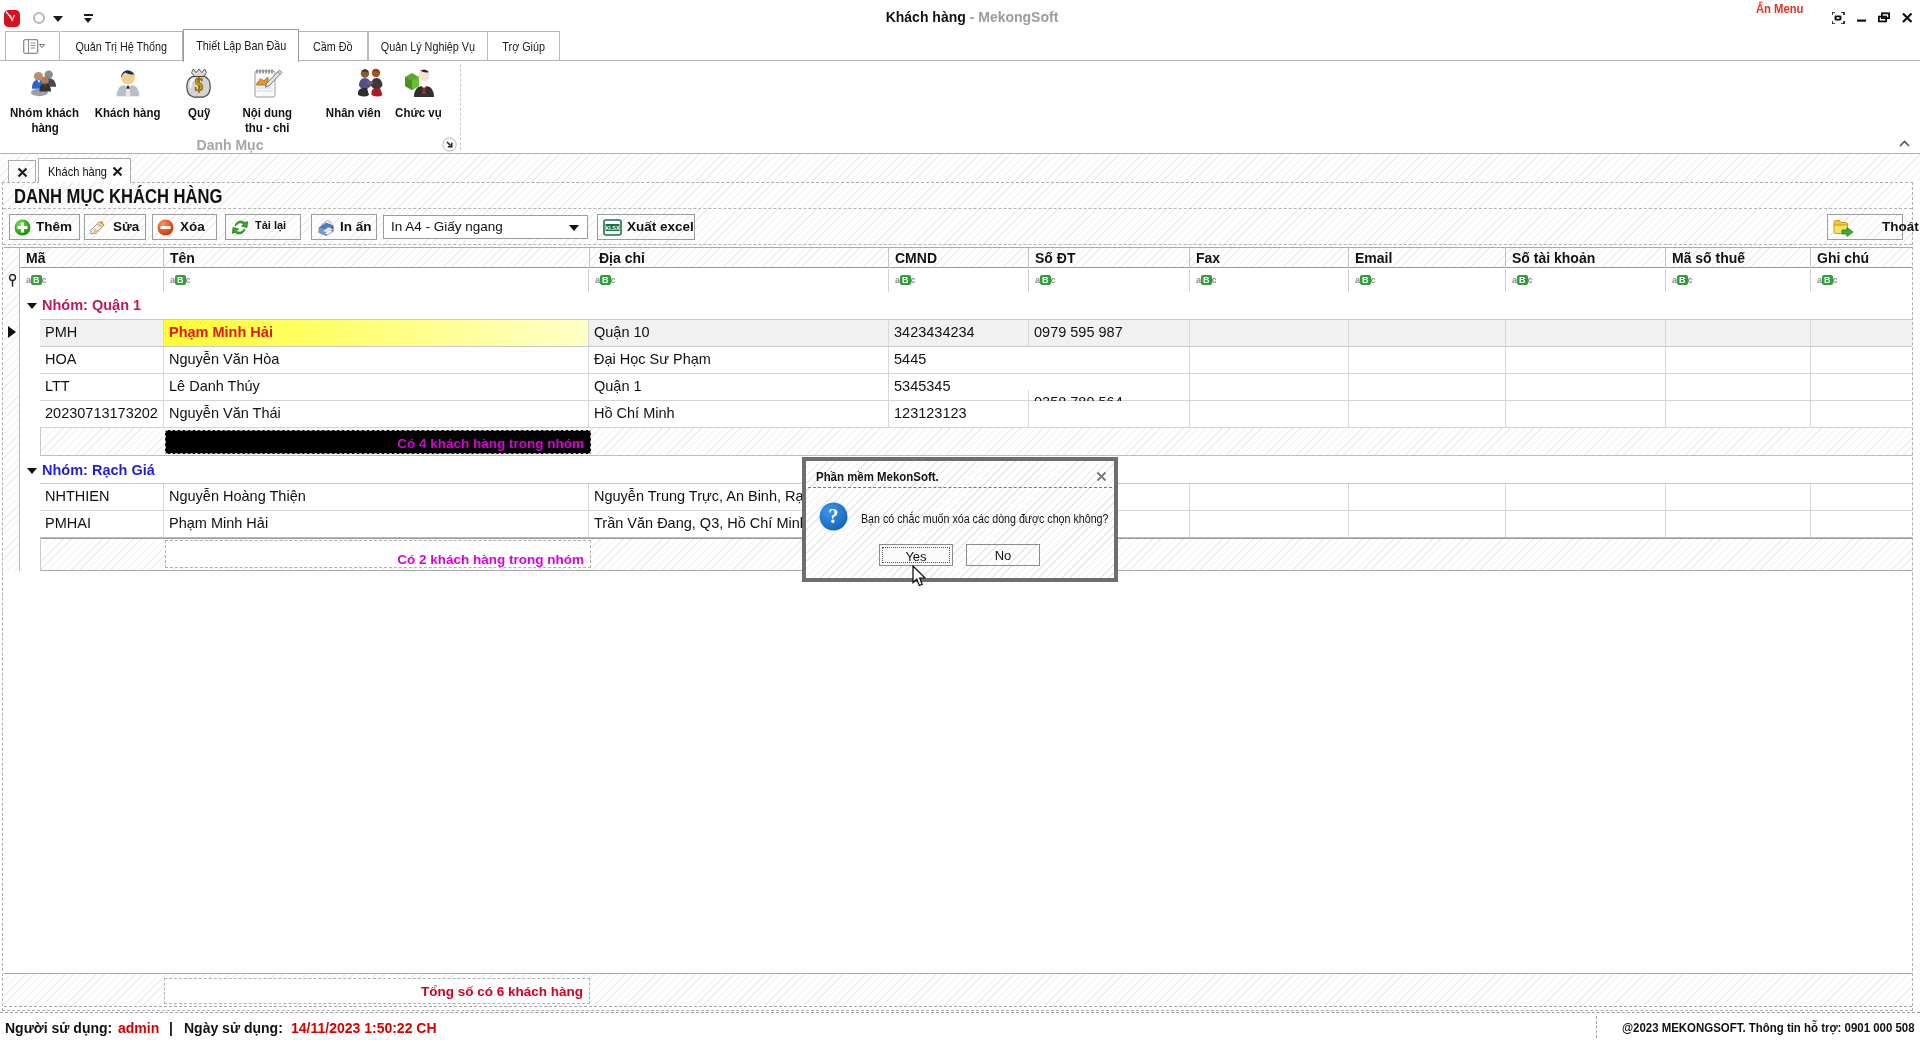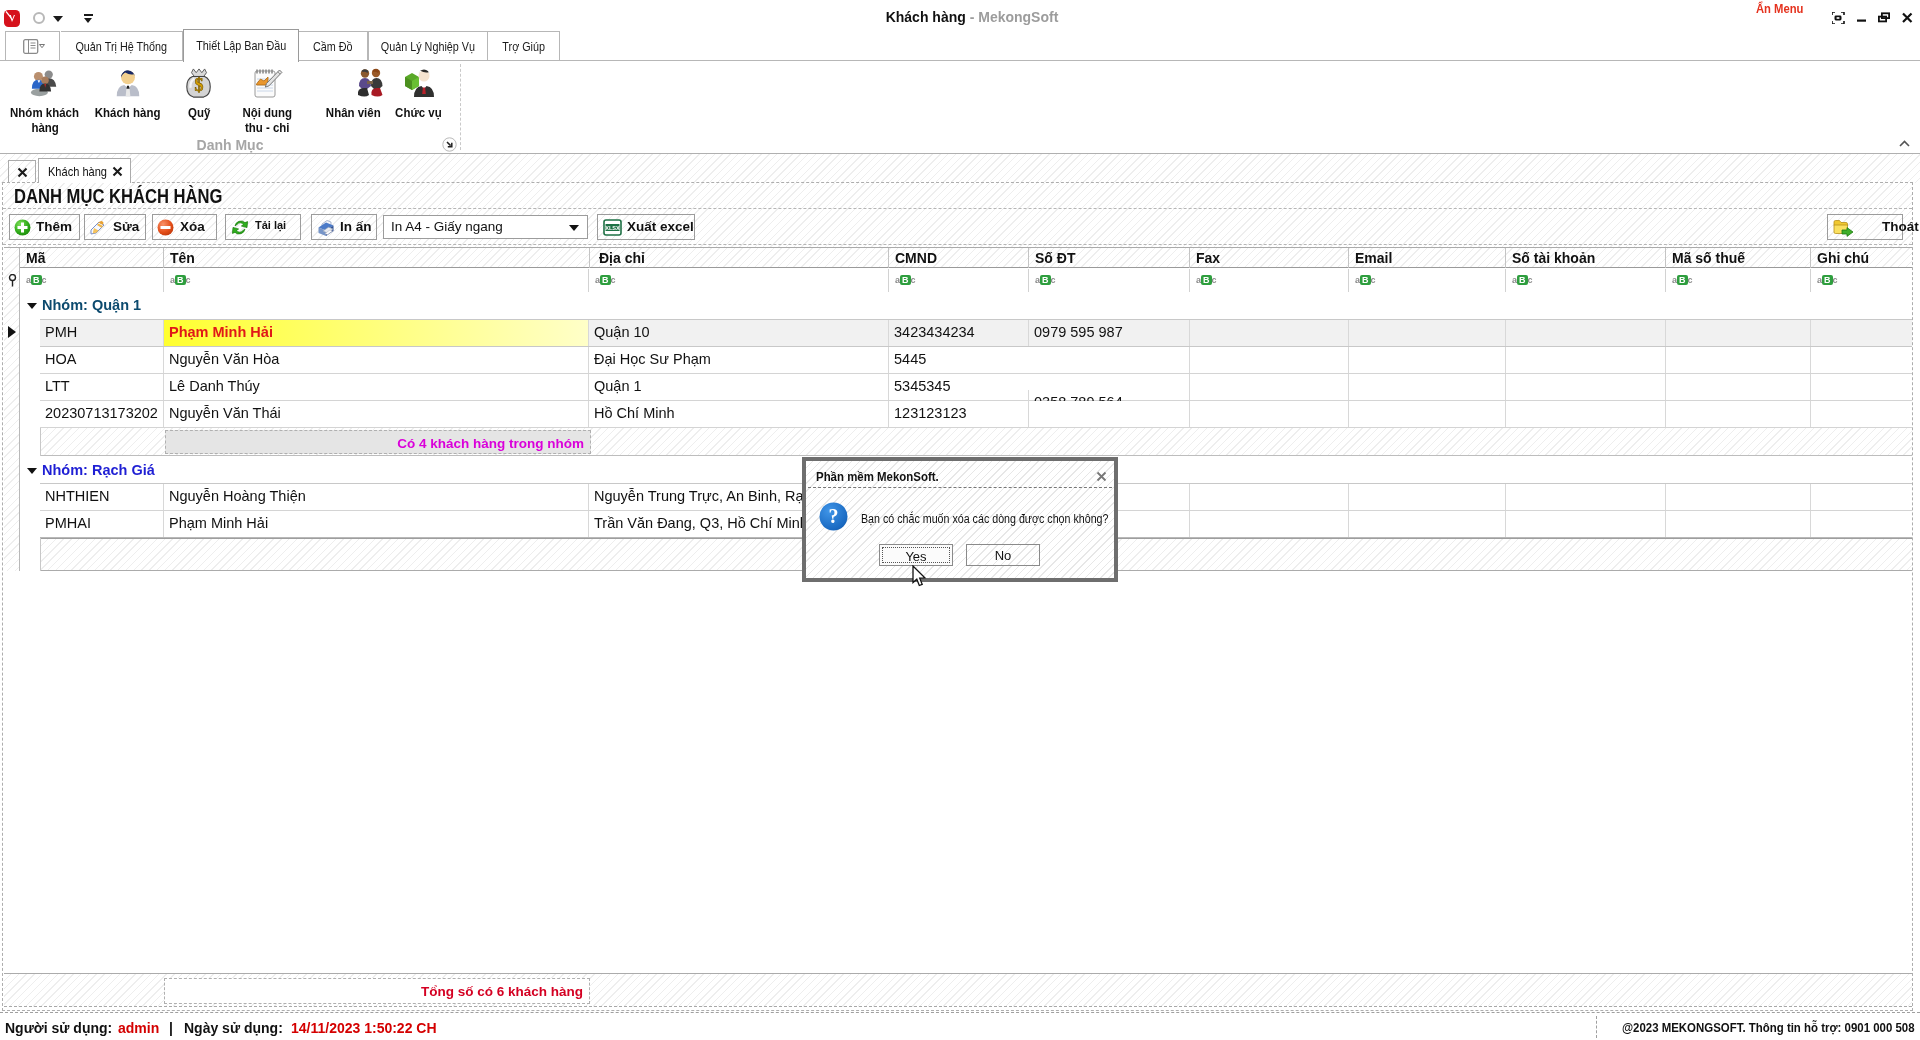"Nhóm: Quận 1" div.abs { color: #0c4a6e -> #be185d }
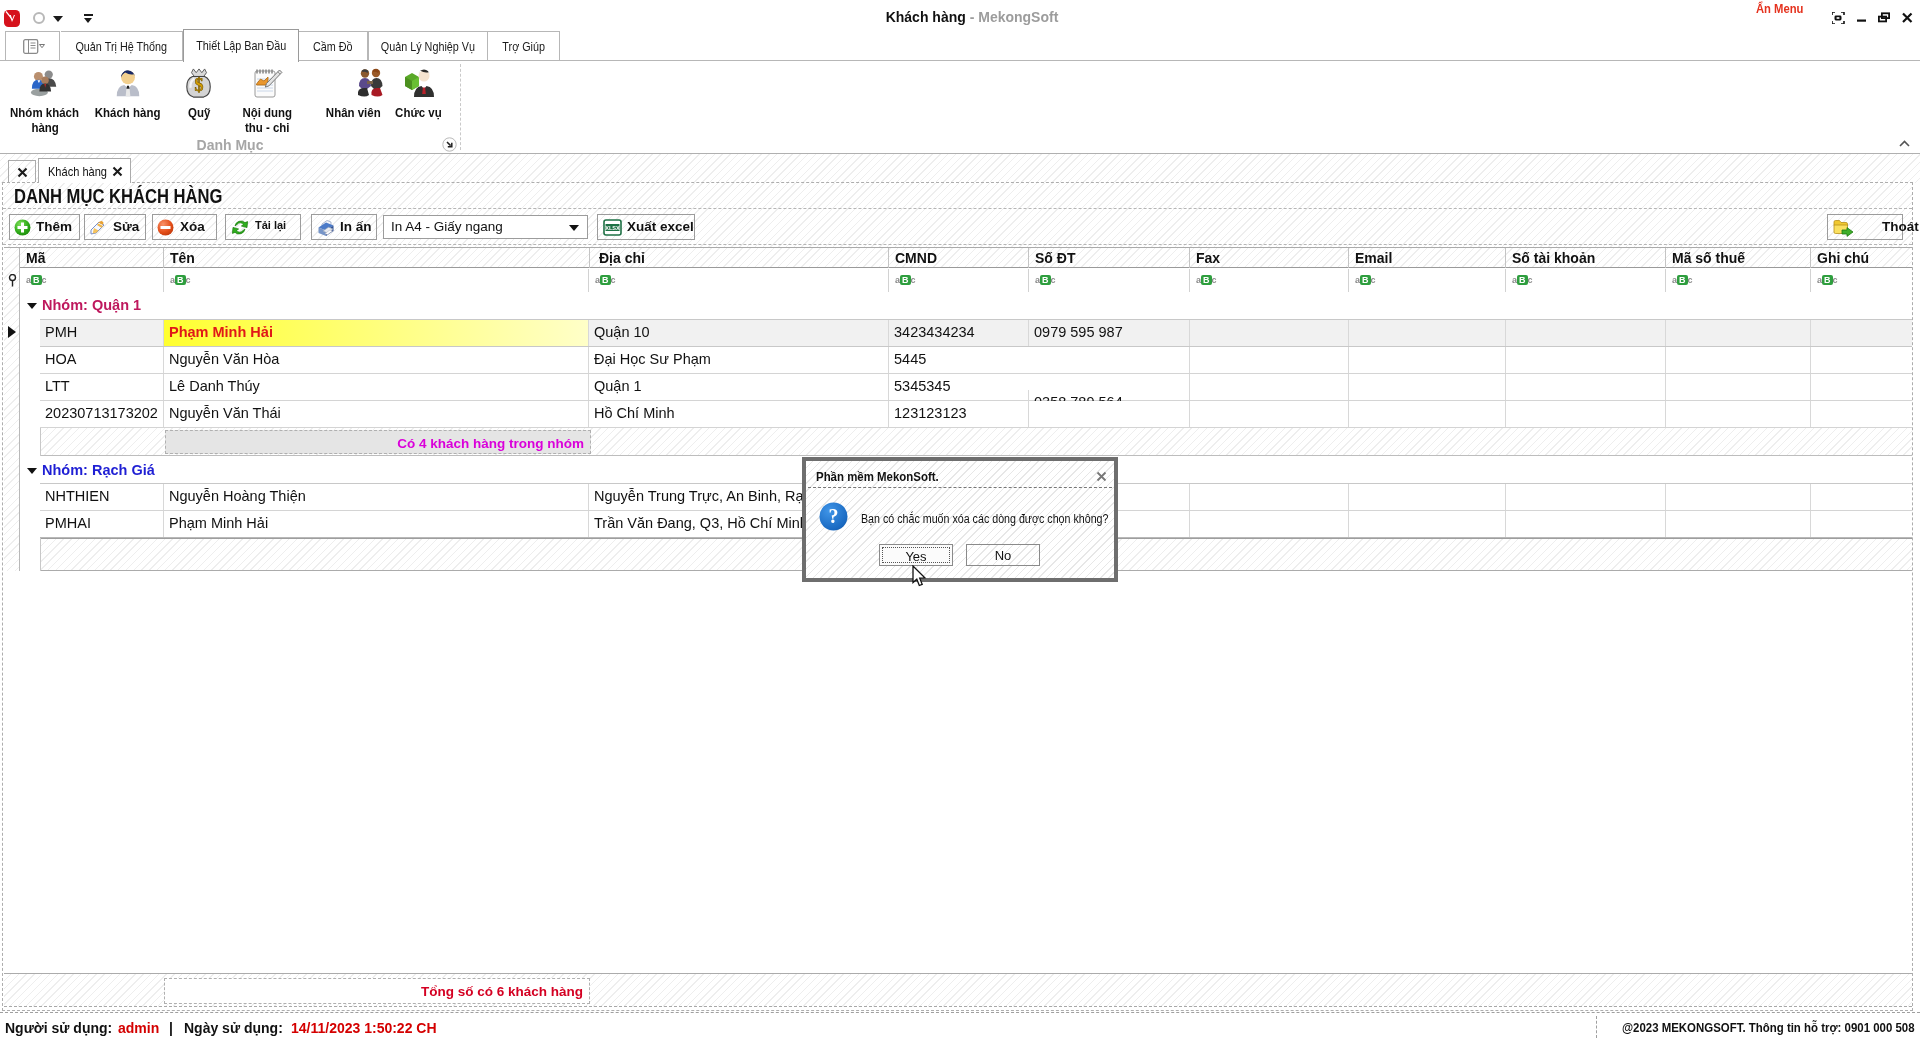"Có 4 khách hàng trong" div.abs { background: #e5e5e5 -> #000000; text-decoration: none -> underline }
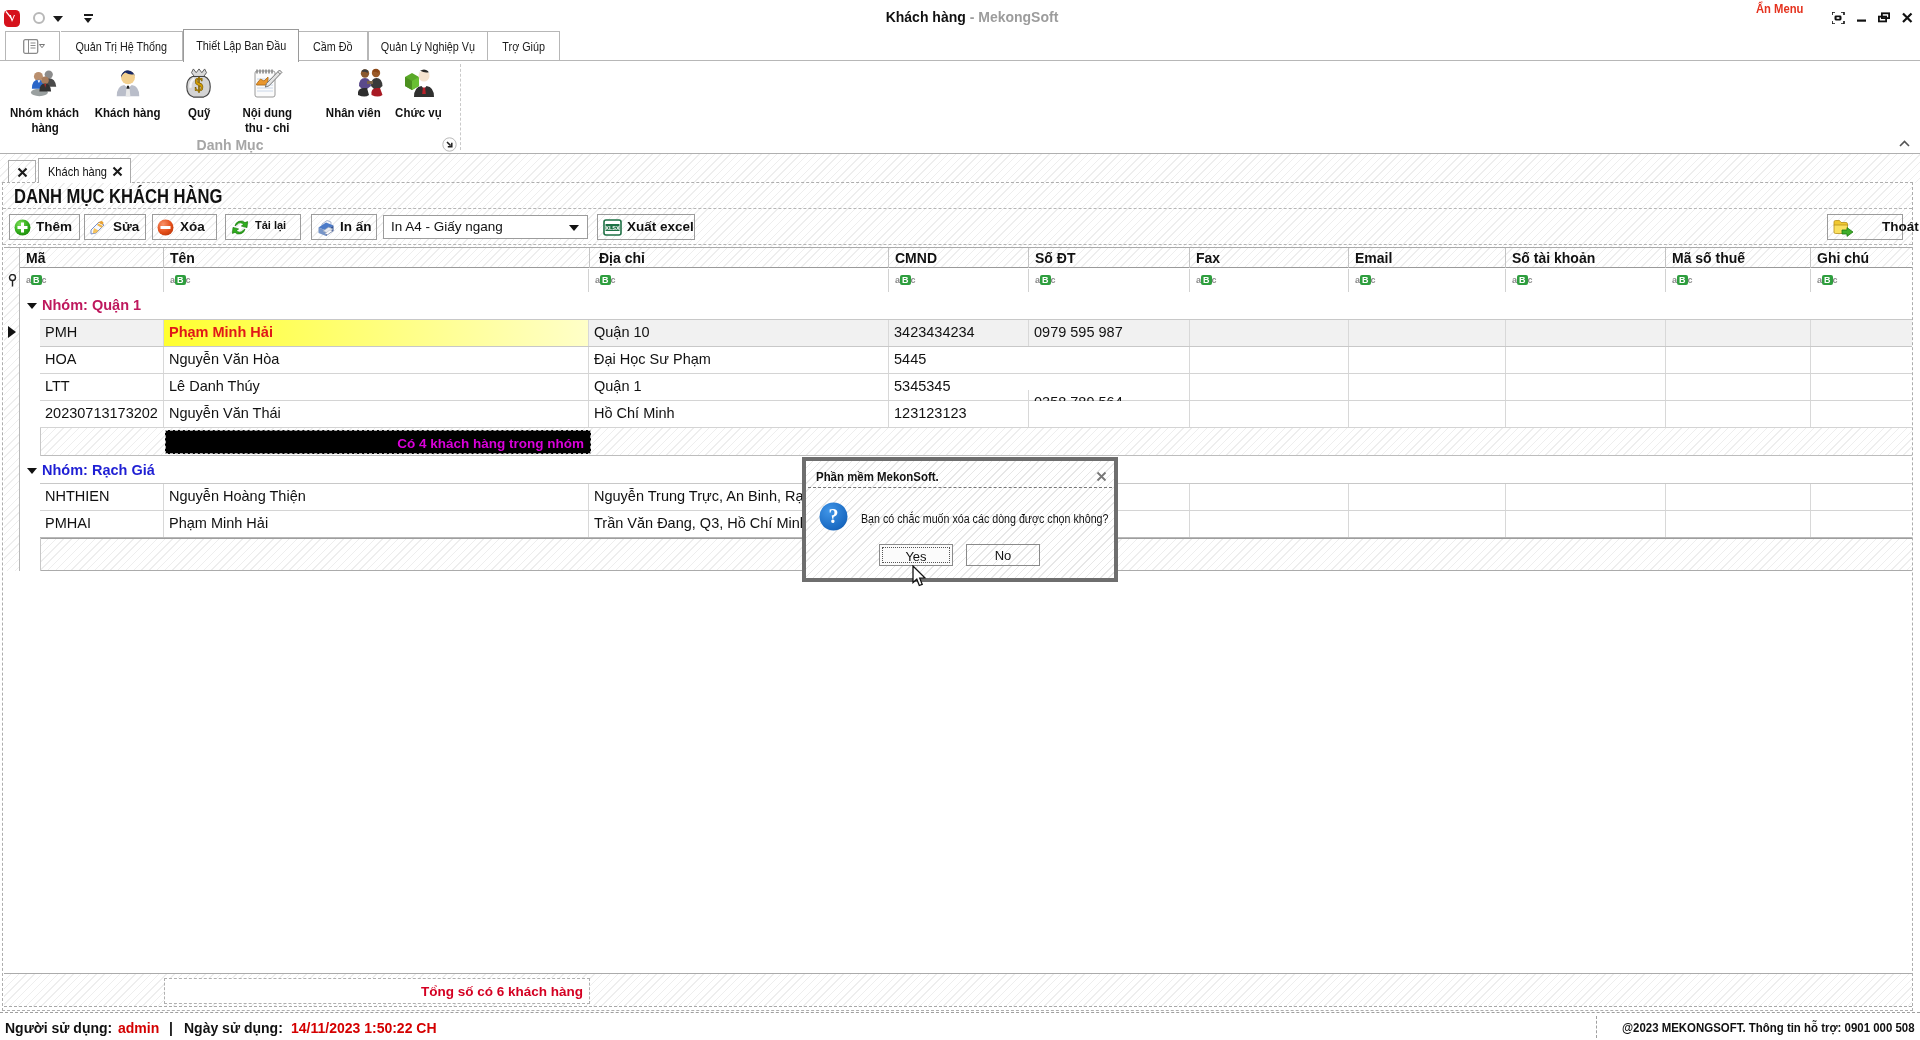"Có 2 khách hàng trong" div.abs { html: none -> <div> <span>Có 2 khách hàng trong nhóm</span> </div> }
